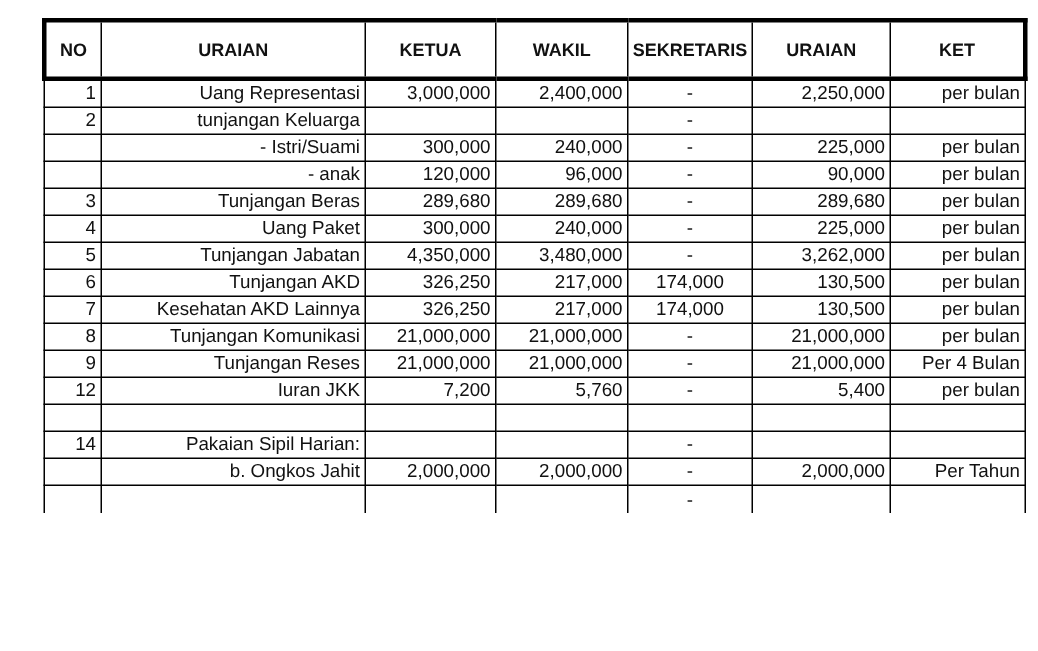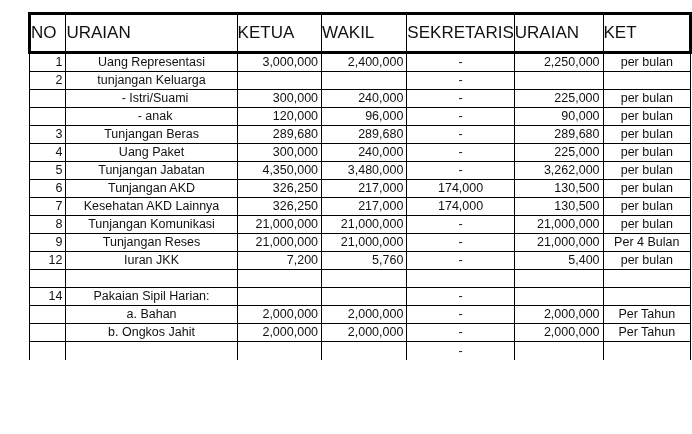"NO" thead th { font-size: 17px -> 12px; font-weight: normal -> bold; text-align: left -> center }
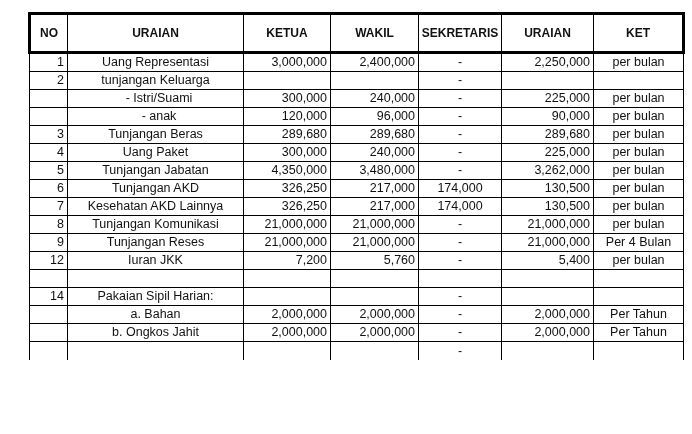"Uang Representasi" tbody td.left { text-align: center -> right }
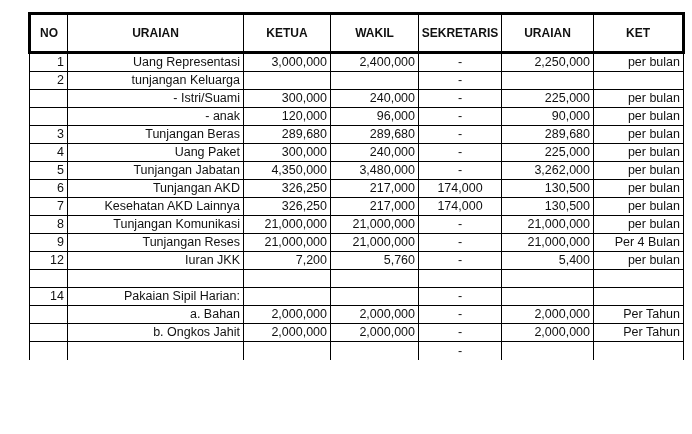"a. Bahan" tr { html: <tr> <td></td> <td>a. Bahan</td> <td>2,000,000</td> <td>2,000,000</td> <td>-</td> <td>2,000,000</td> <td>Per Tahun</td> </tr> -> none }
